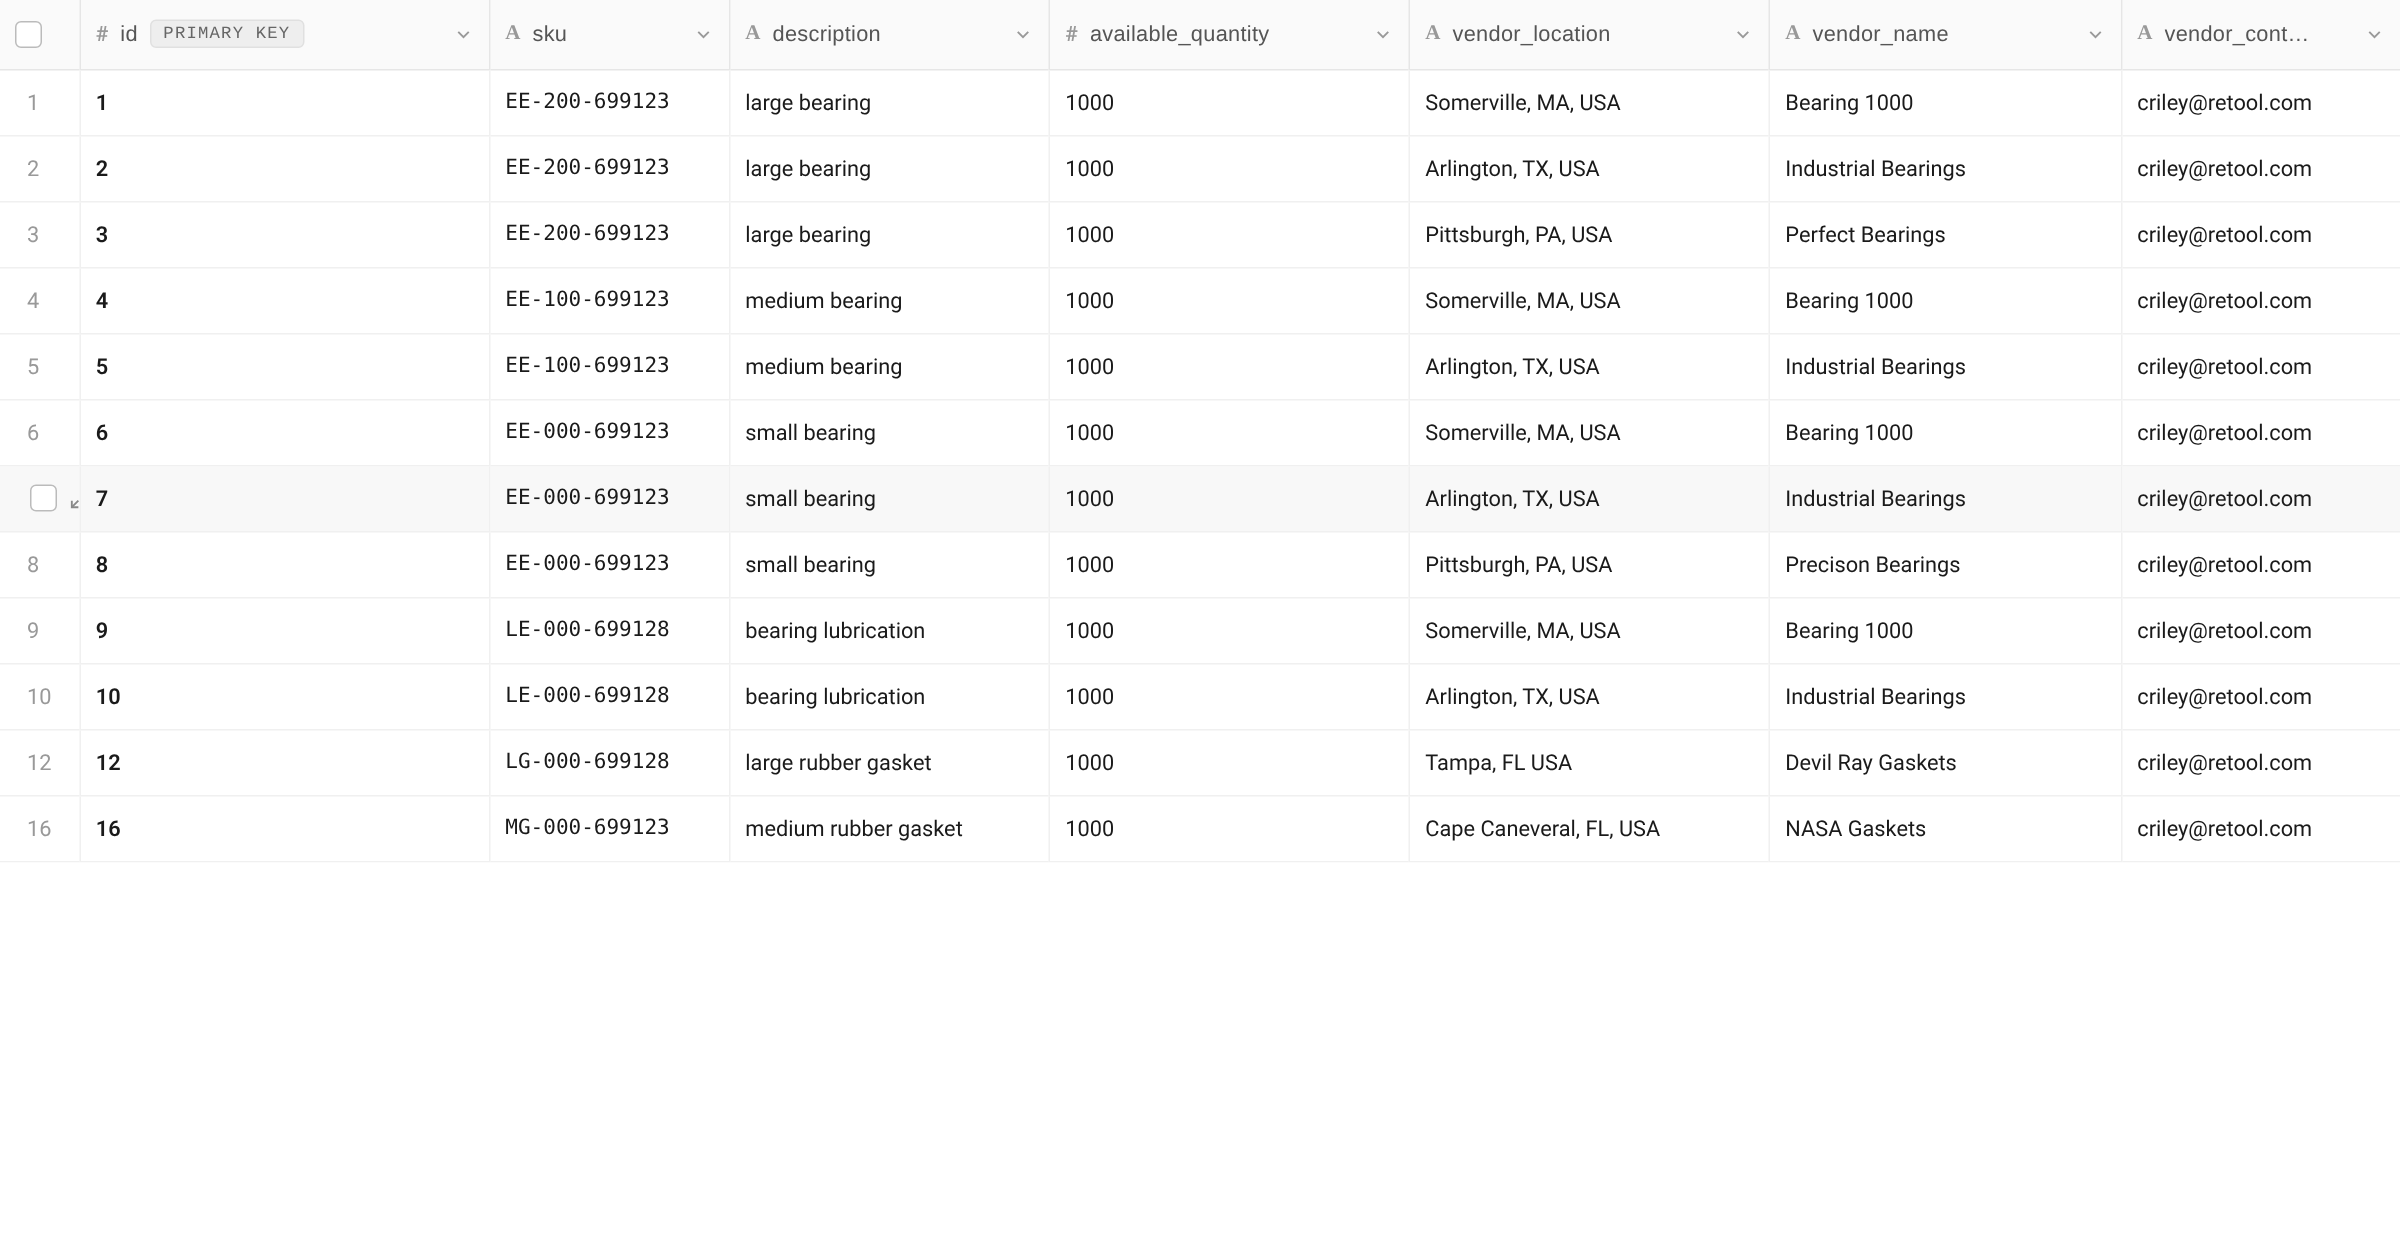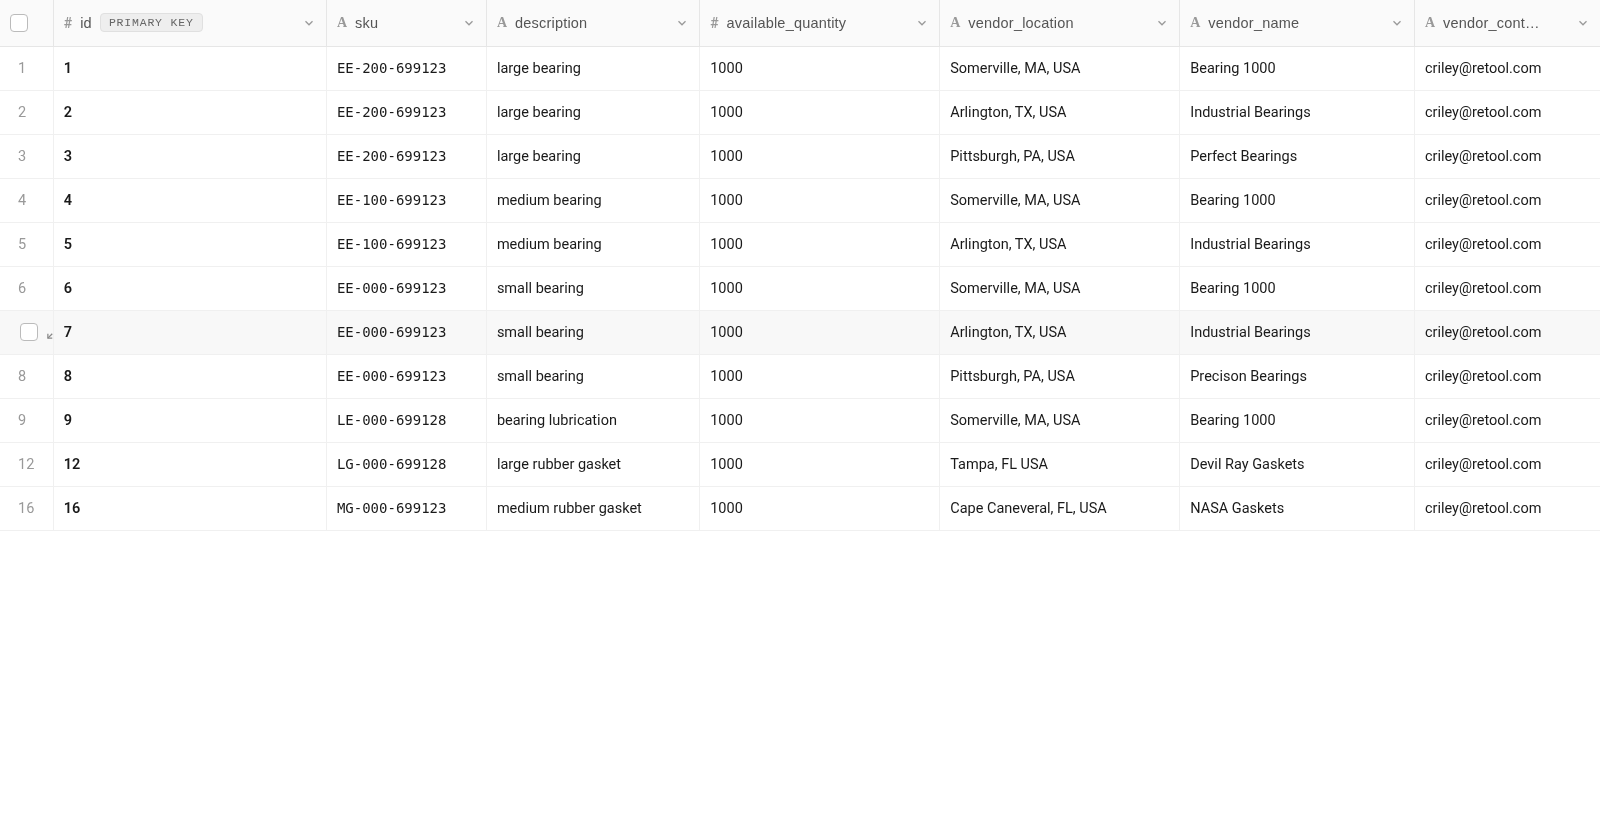"10" tr.row { html: none -> <tr> <td>10</td> <td>10</td> <td>LE-000-699128</td> <td>bearing lubrication</td> <td>1000</td> <td>Arlington, TX, USA</td> <td>Industrial Bearings</td> <td>criley@retool.com</td> </tr> }
